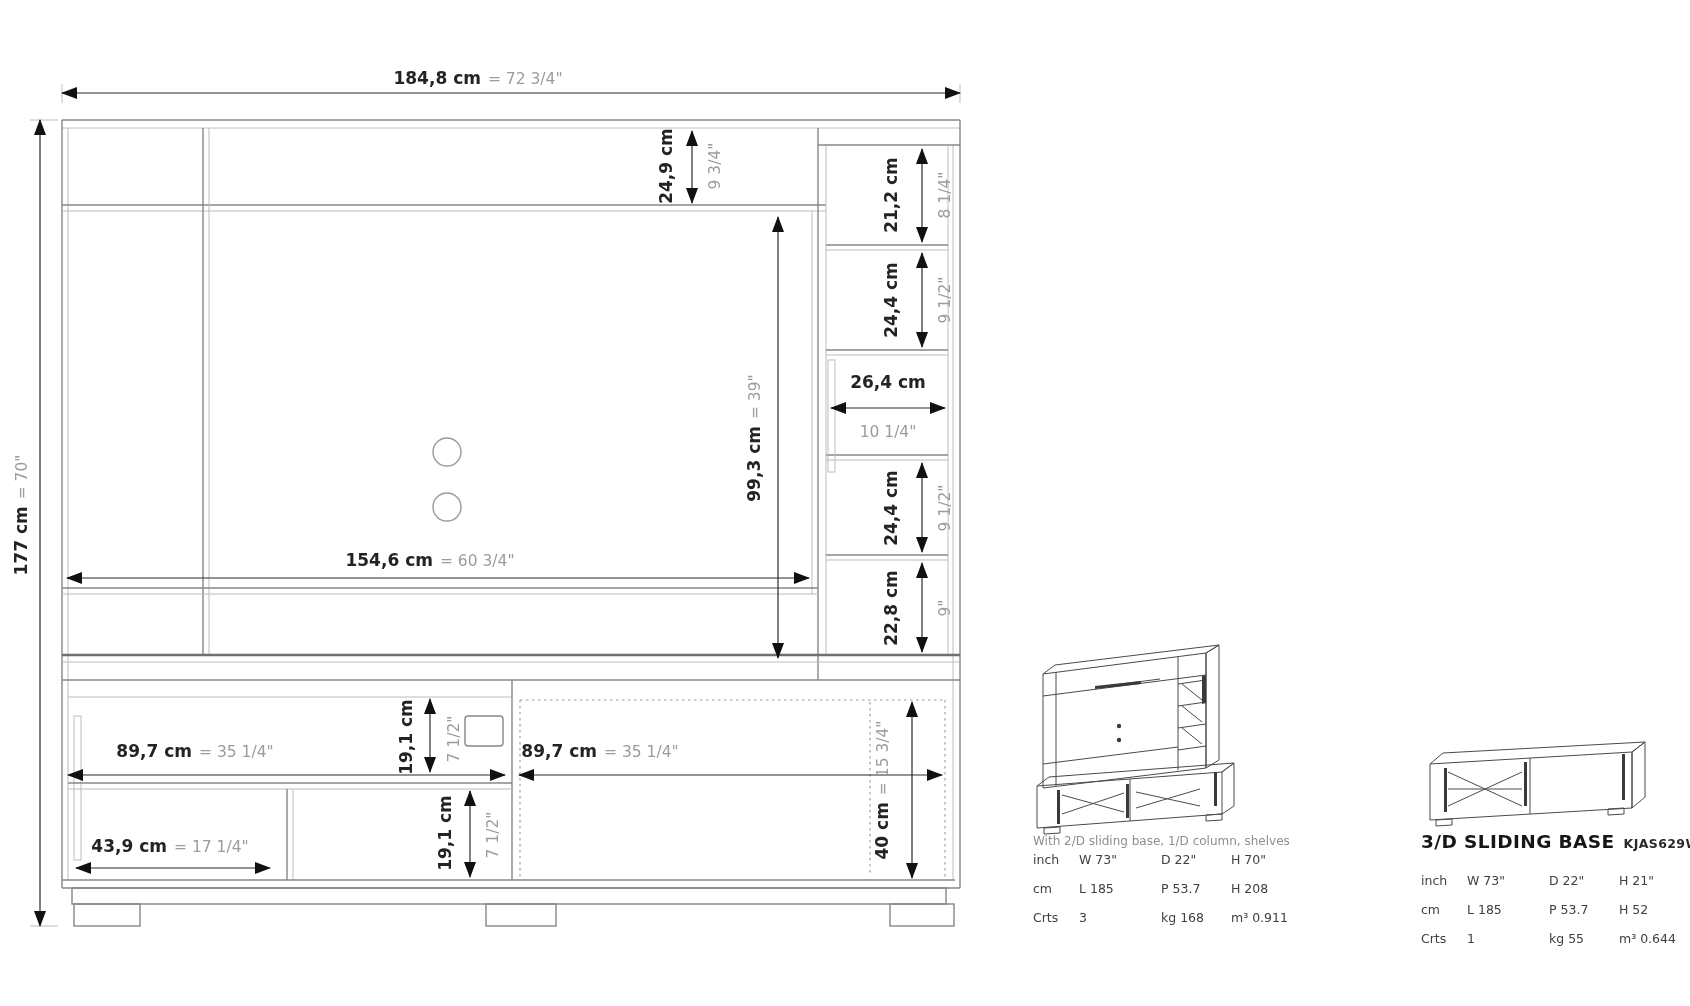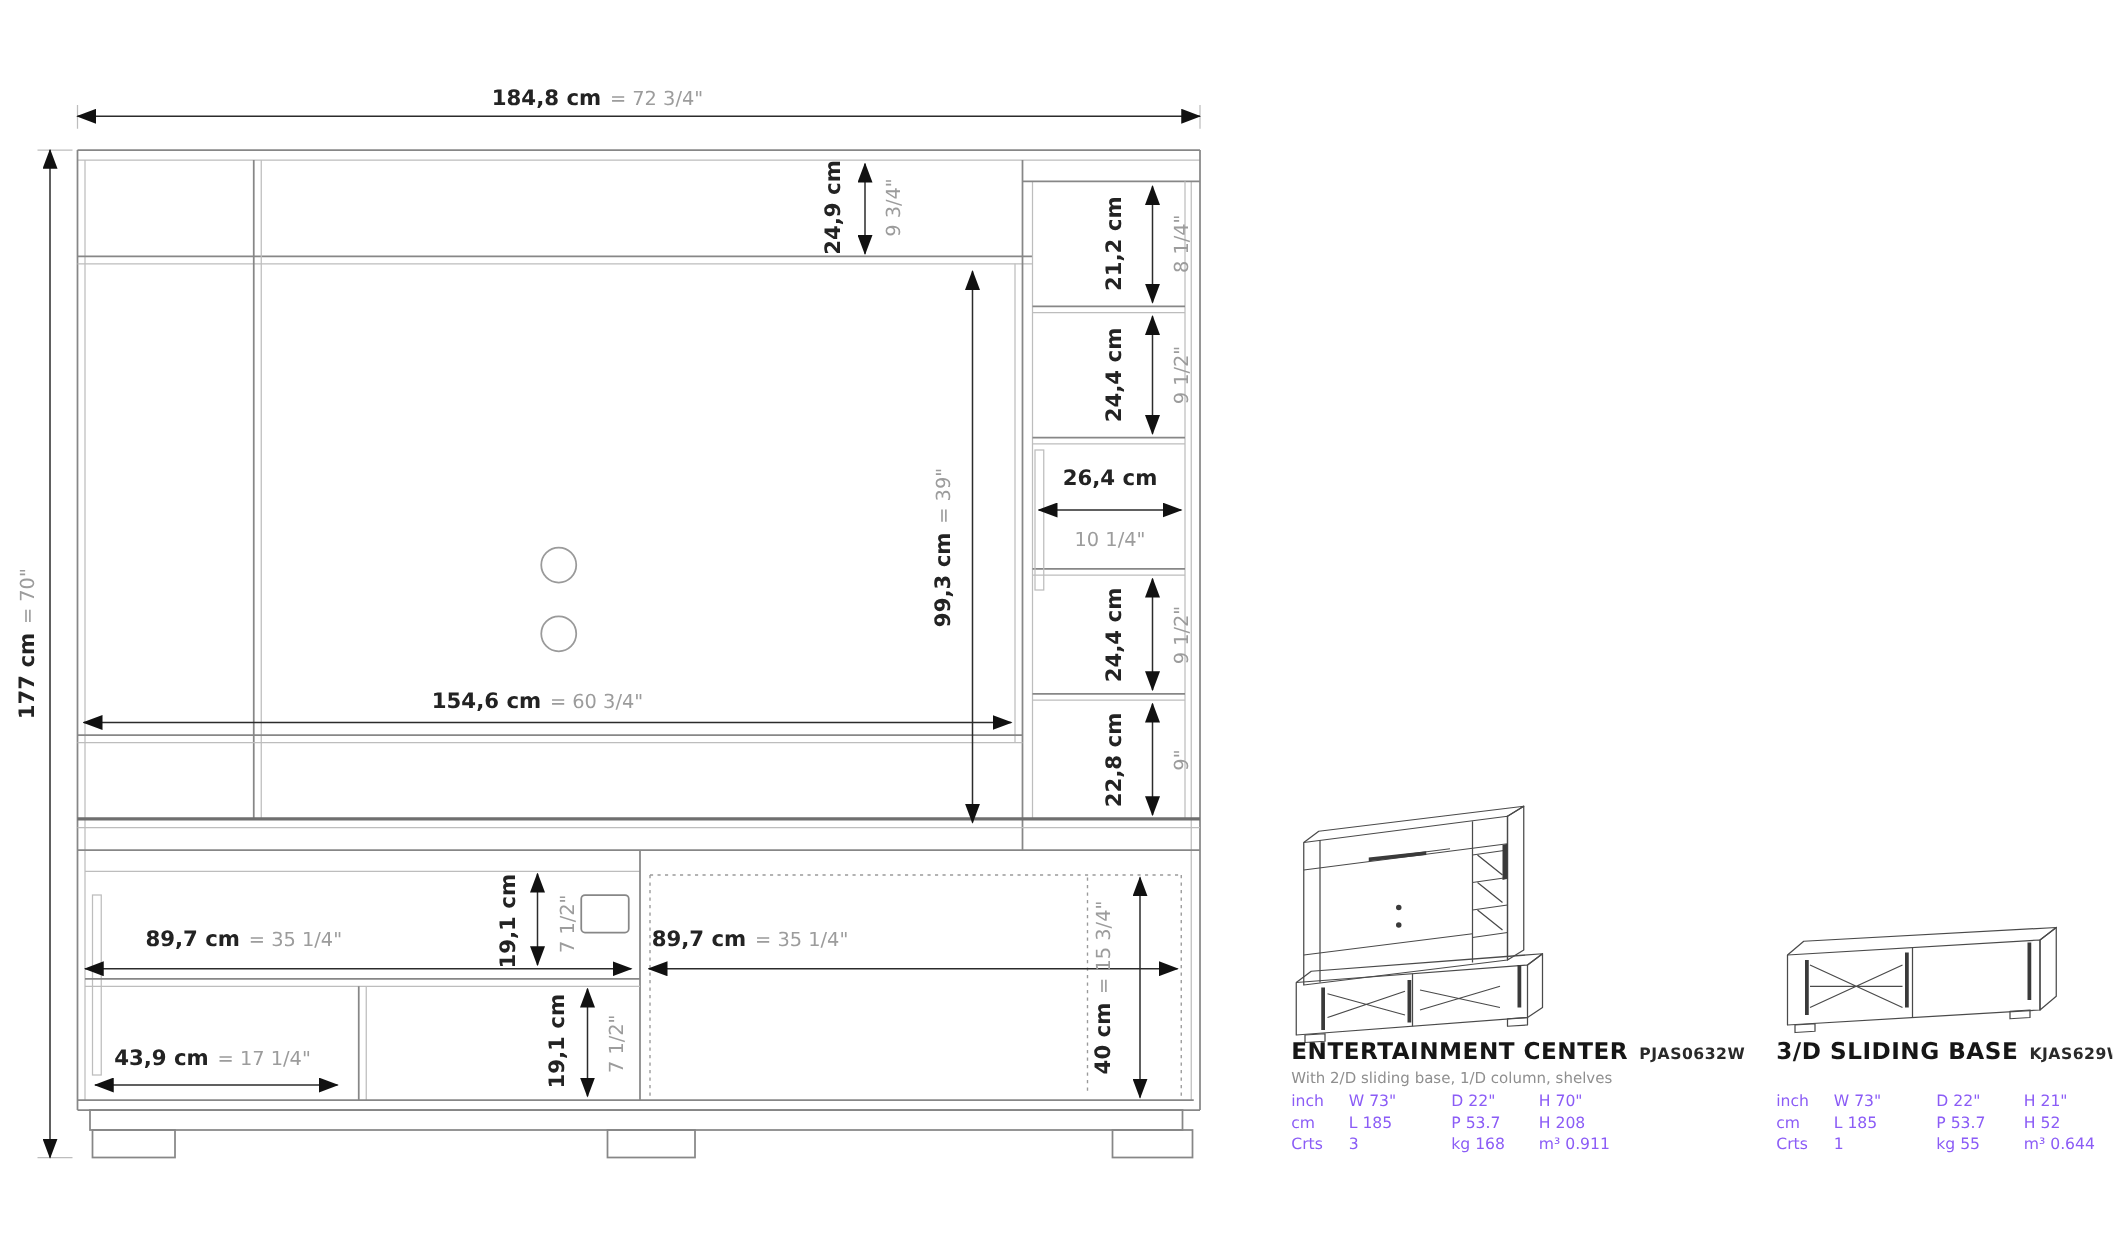"ENTERTAINMENT CENTER" div.prod-title { html: <div> <span>ENTERTAINMENT CENTER</span> <span>PJAS0632W</span> </div> -> none }
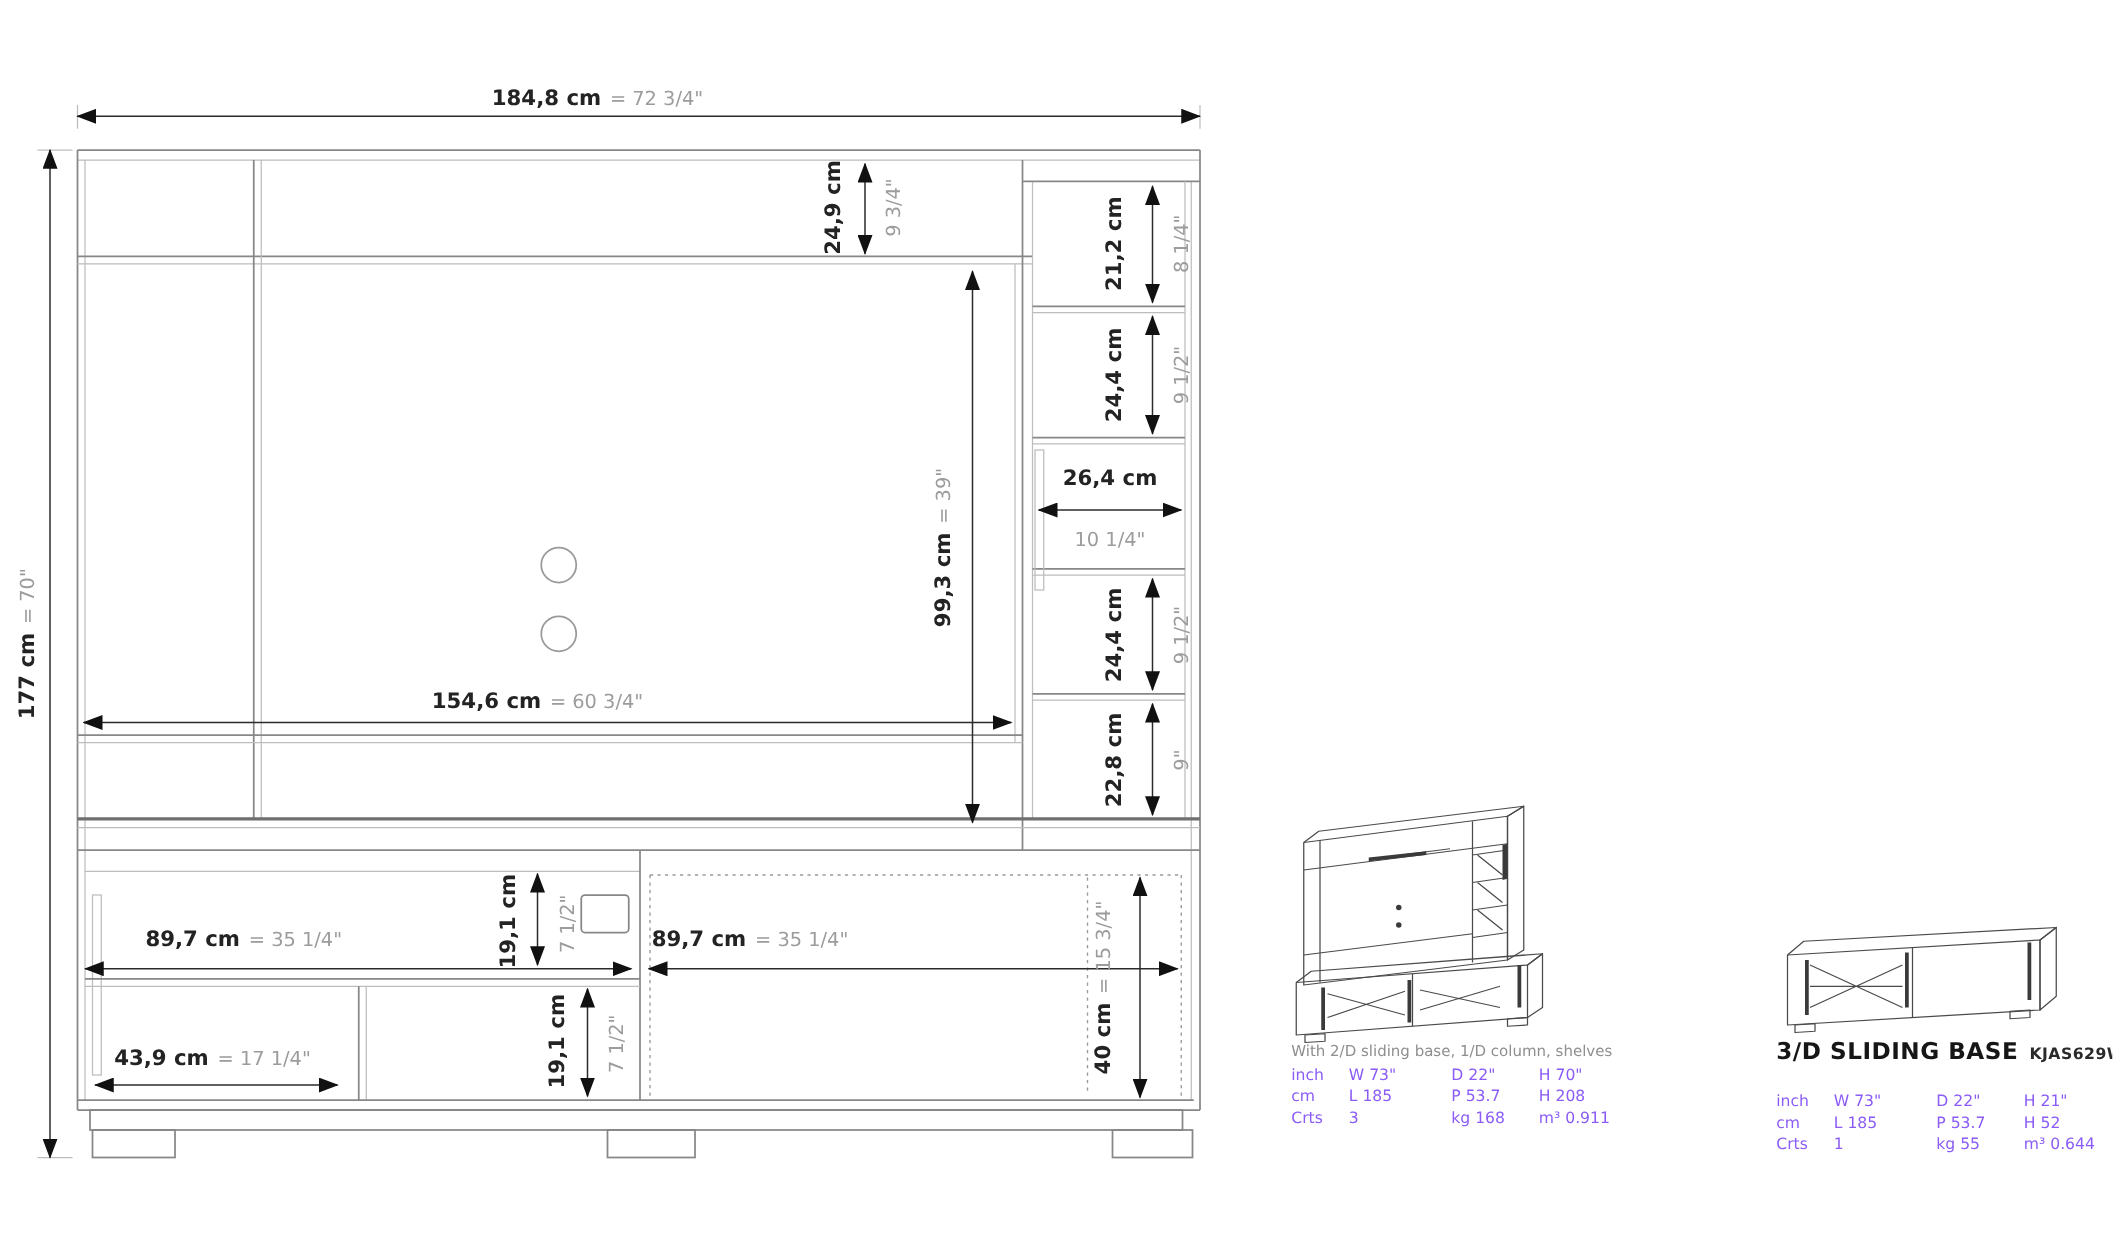"inch" .spec { color: #8b5cf6 -> #404040; row-gap: 2px -> 14px }
